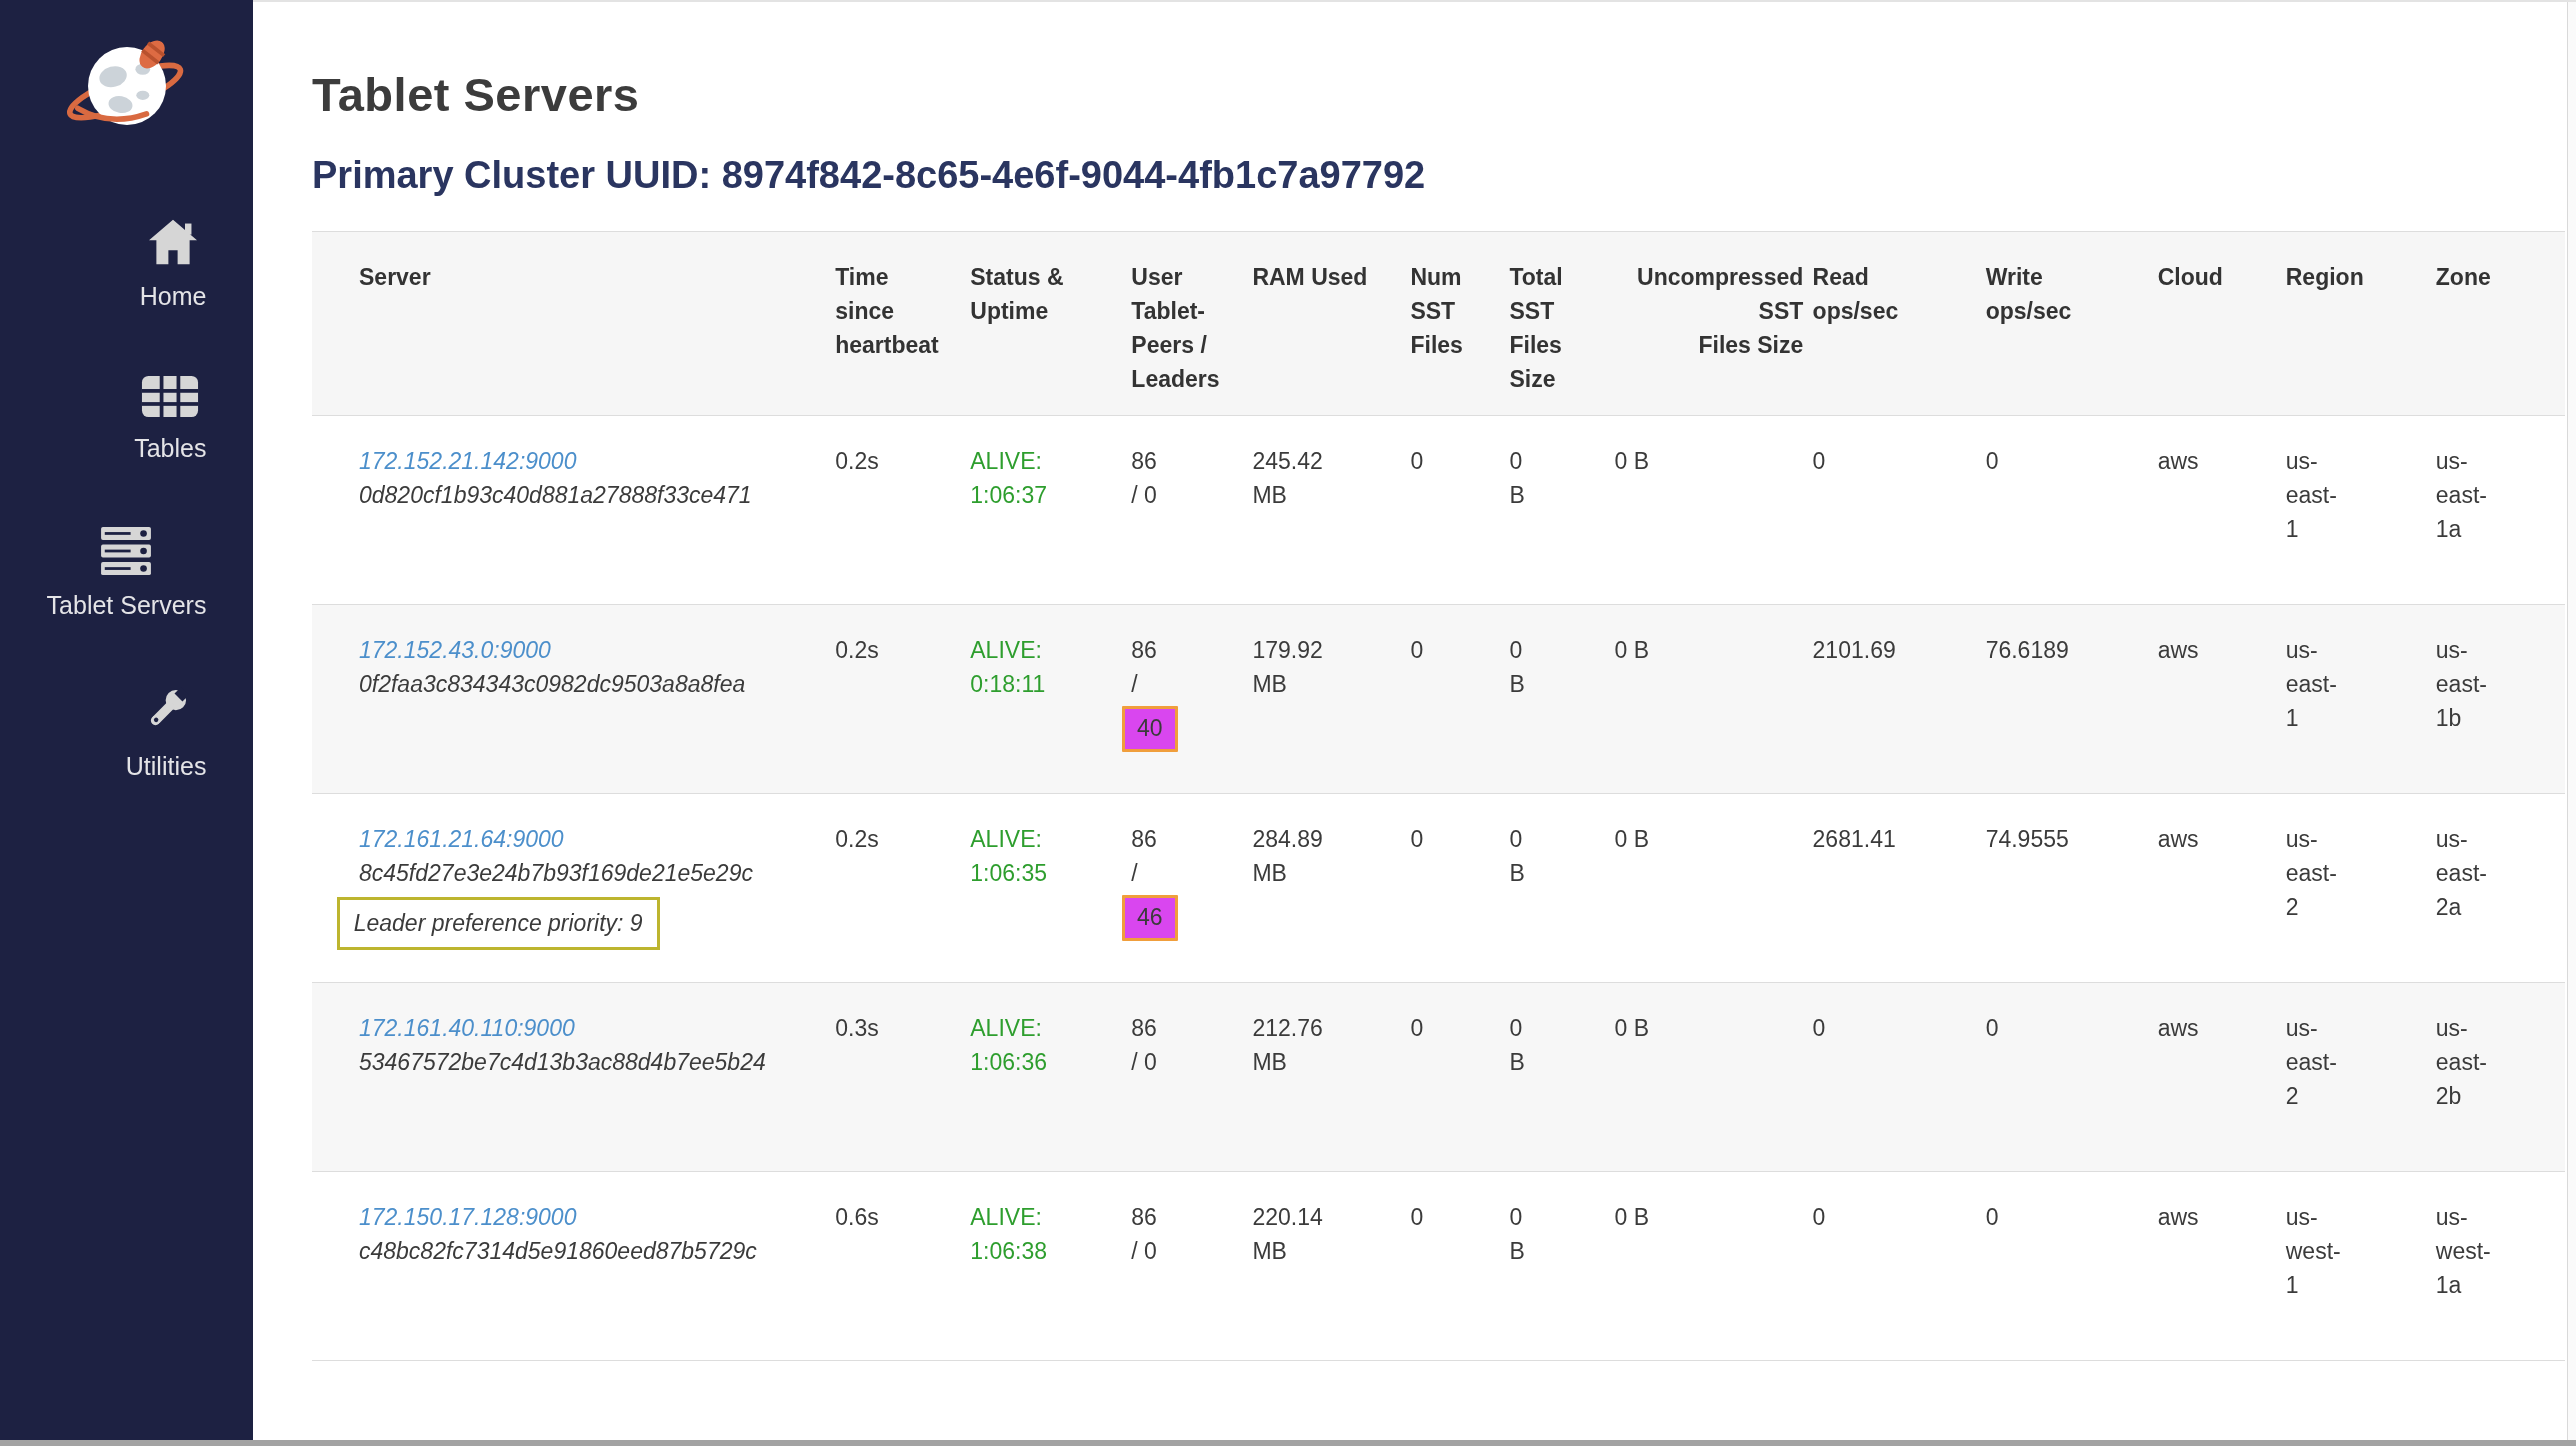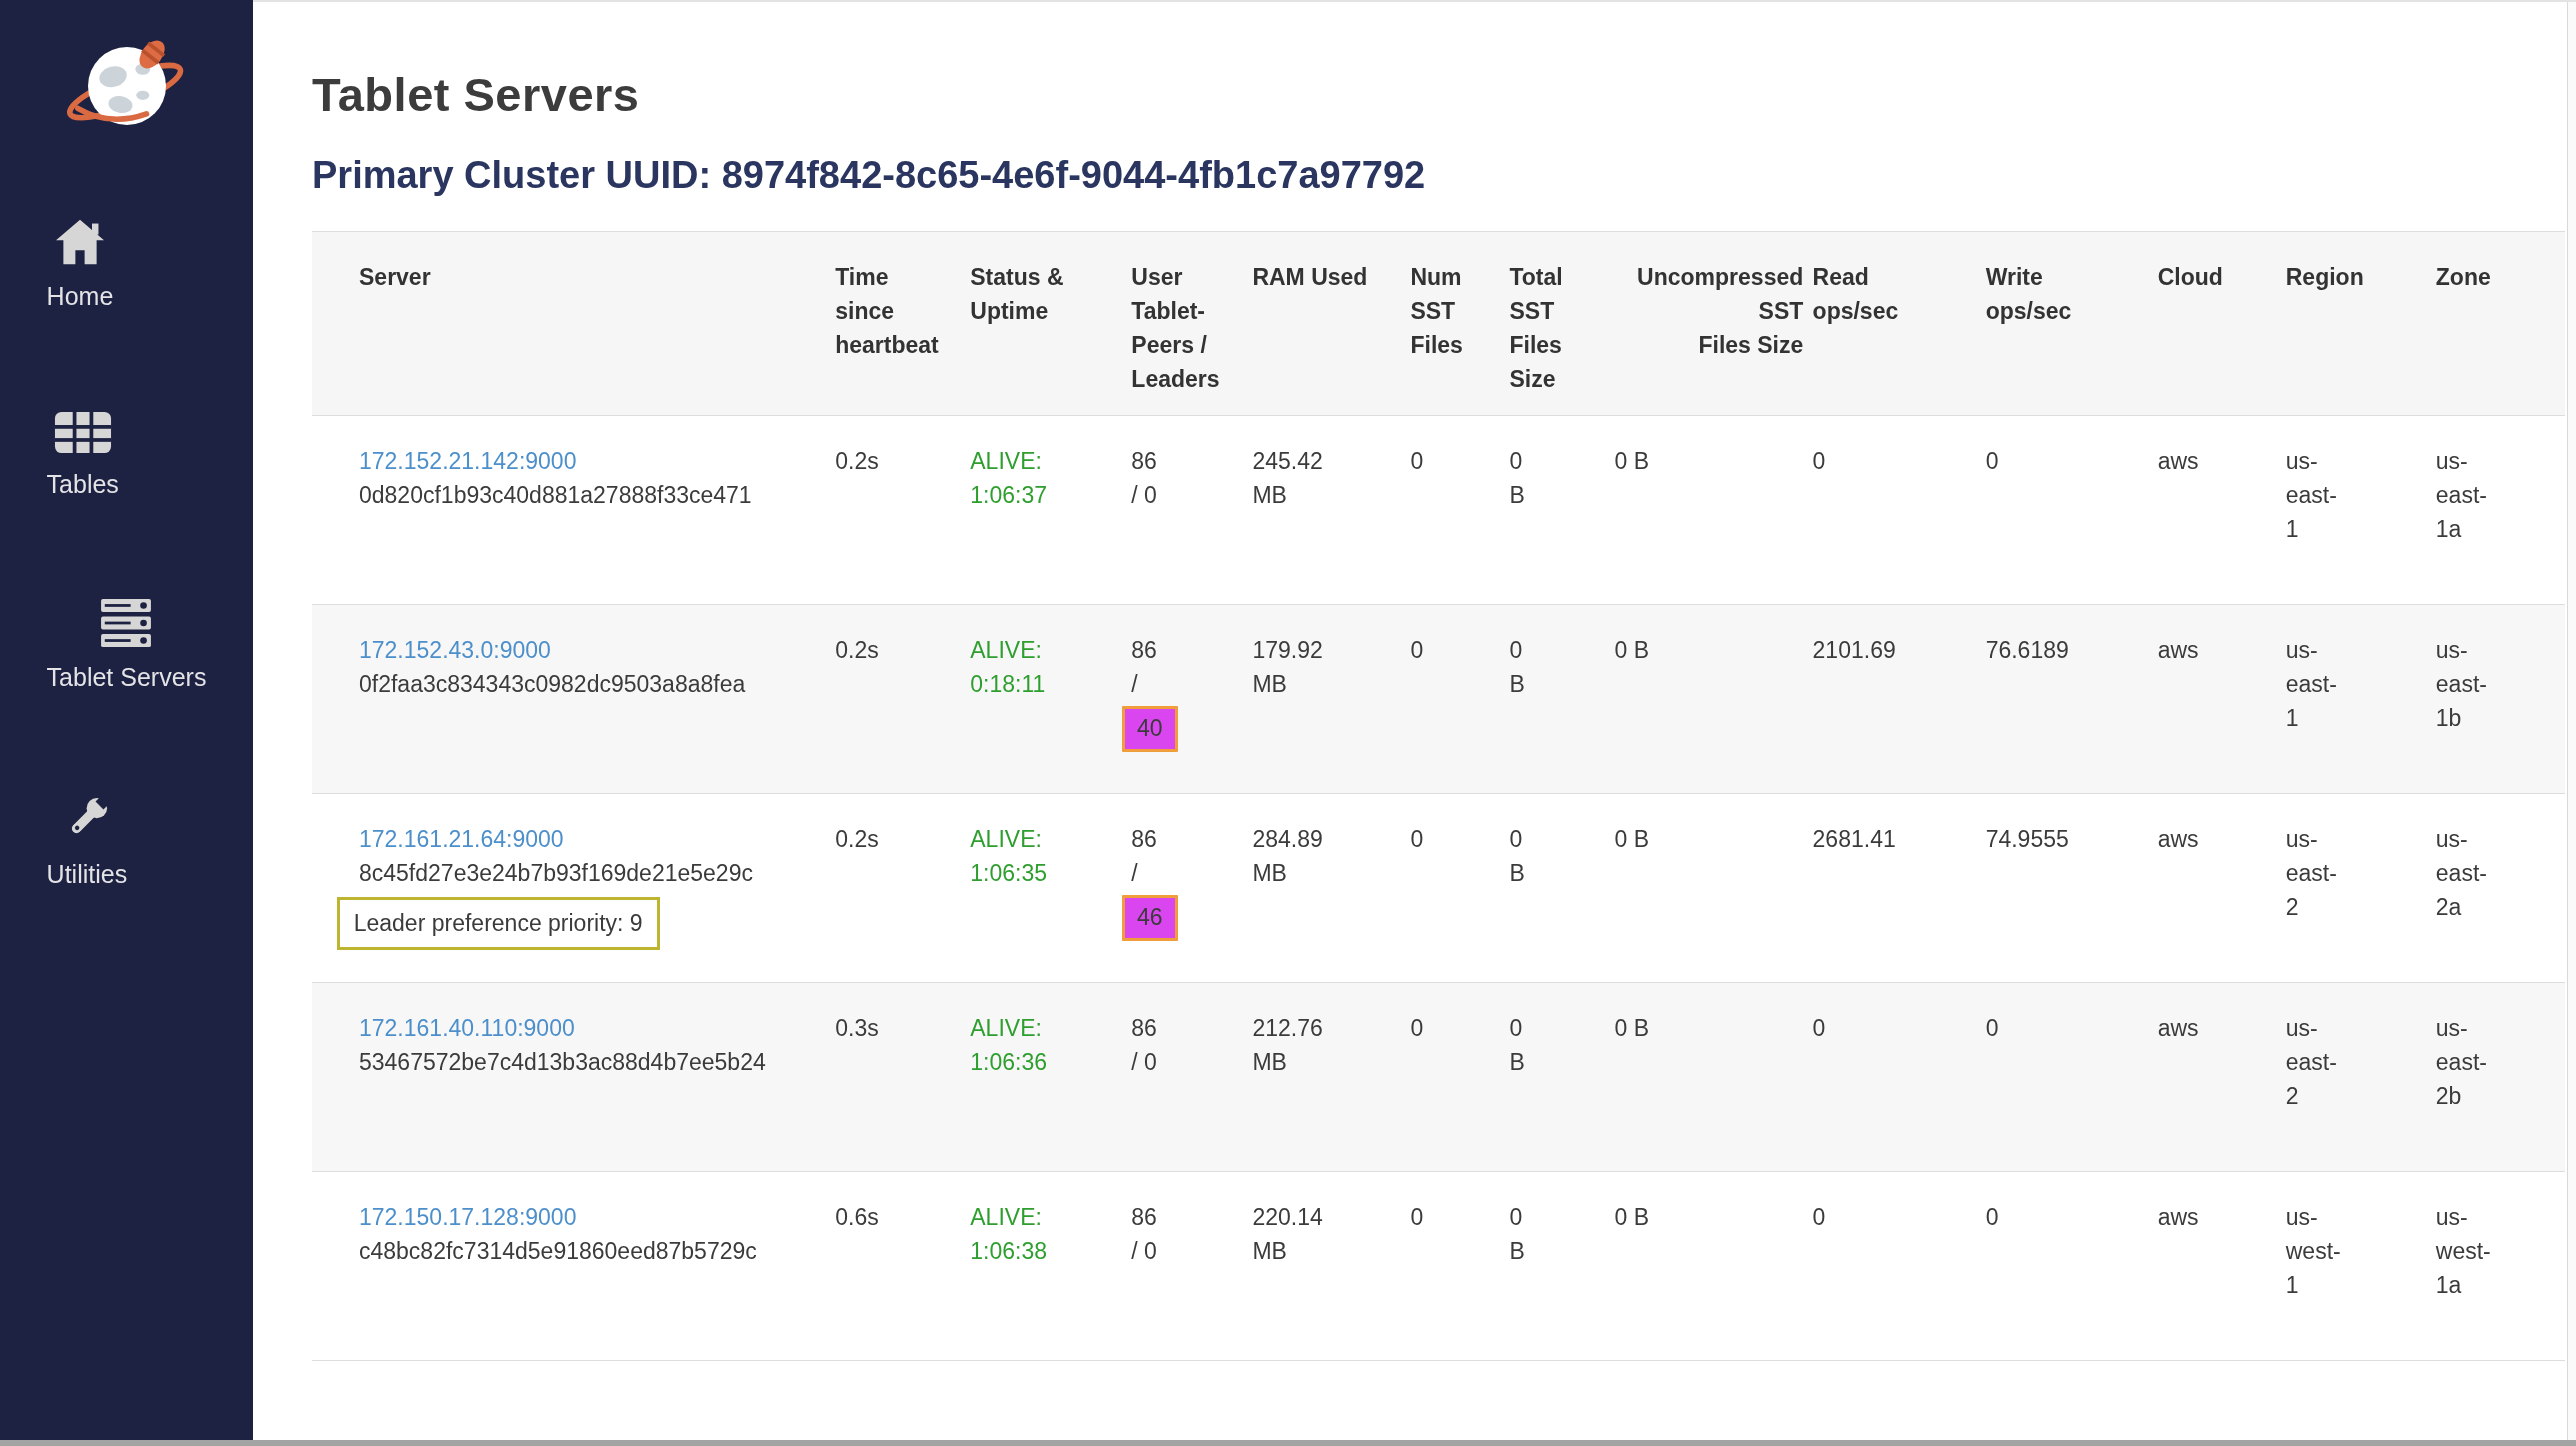"Home" .nav { align-items: flex-start -> flex-end; gap: 101px -> 65px }
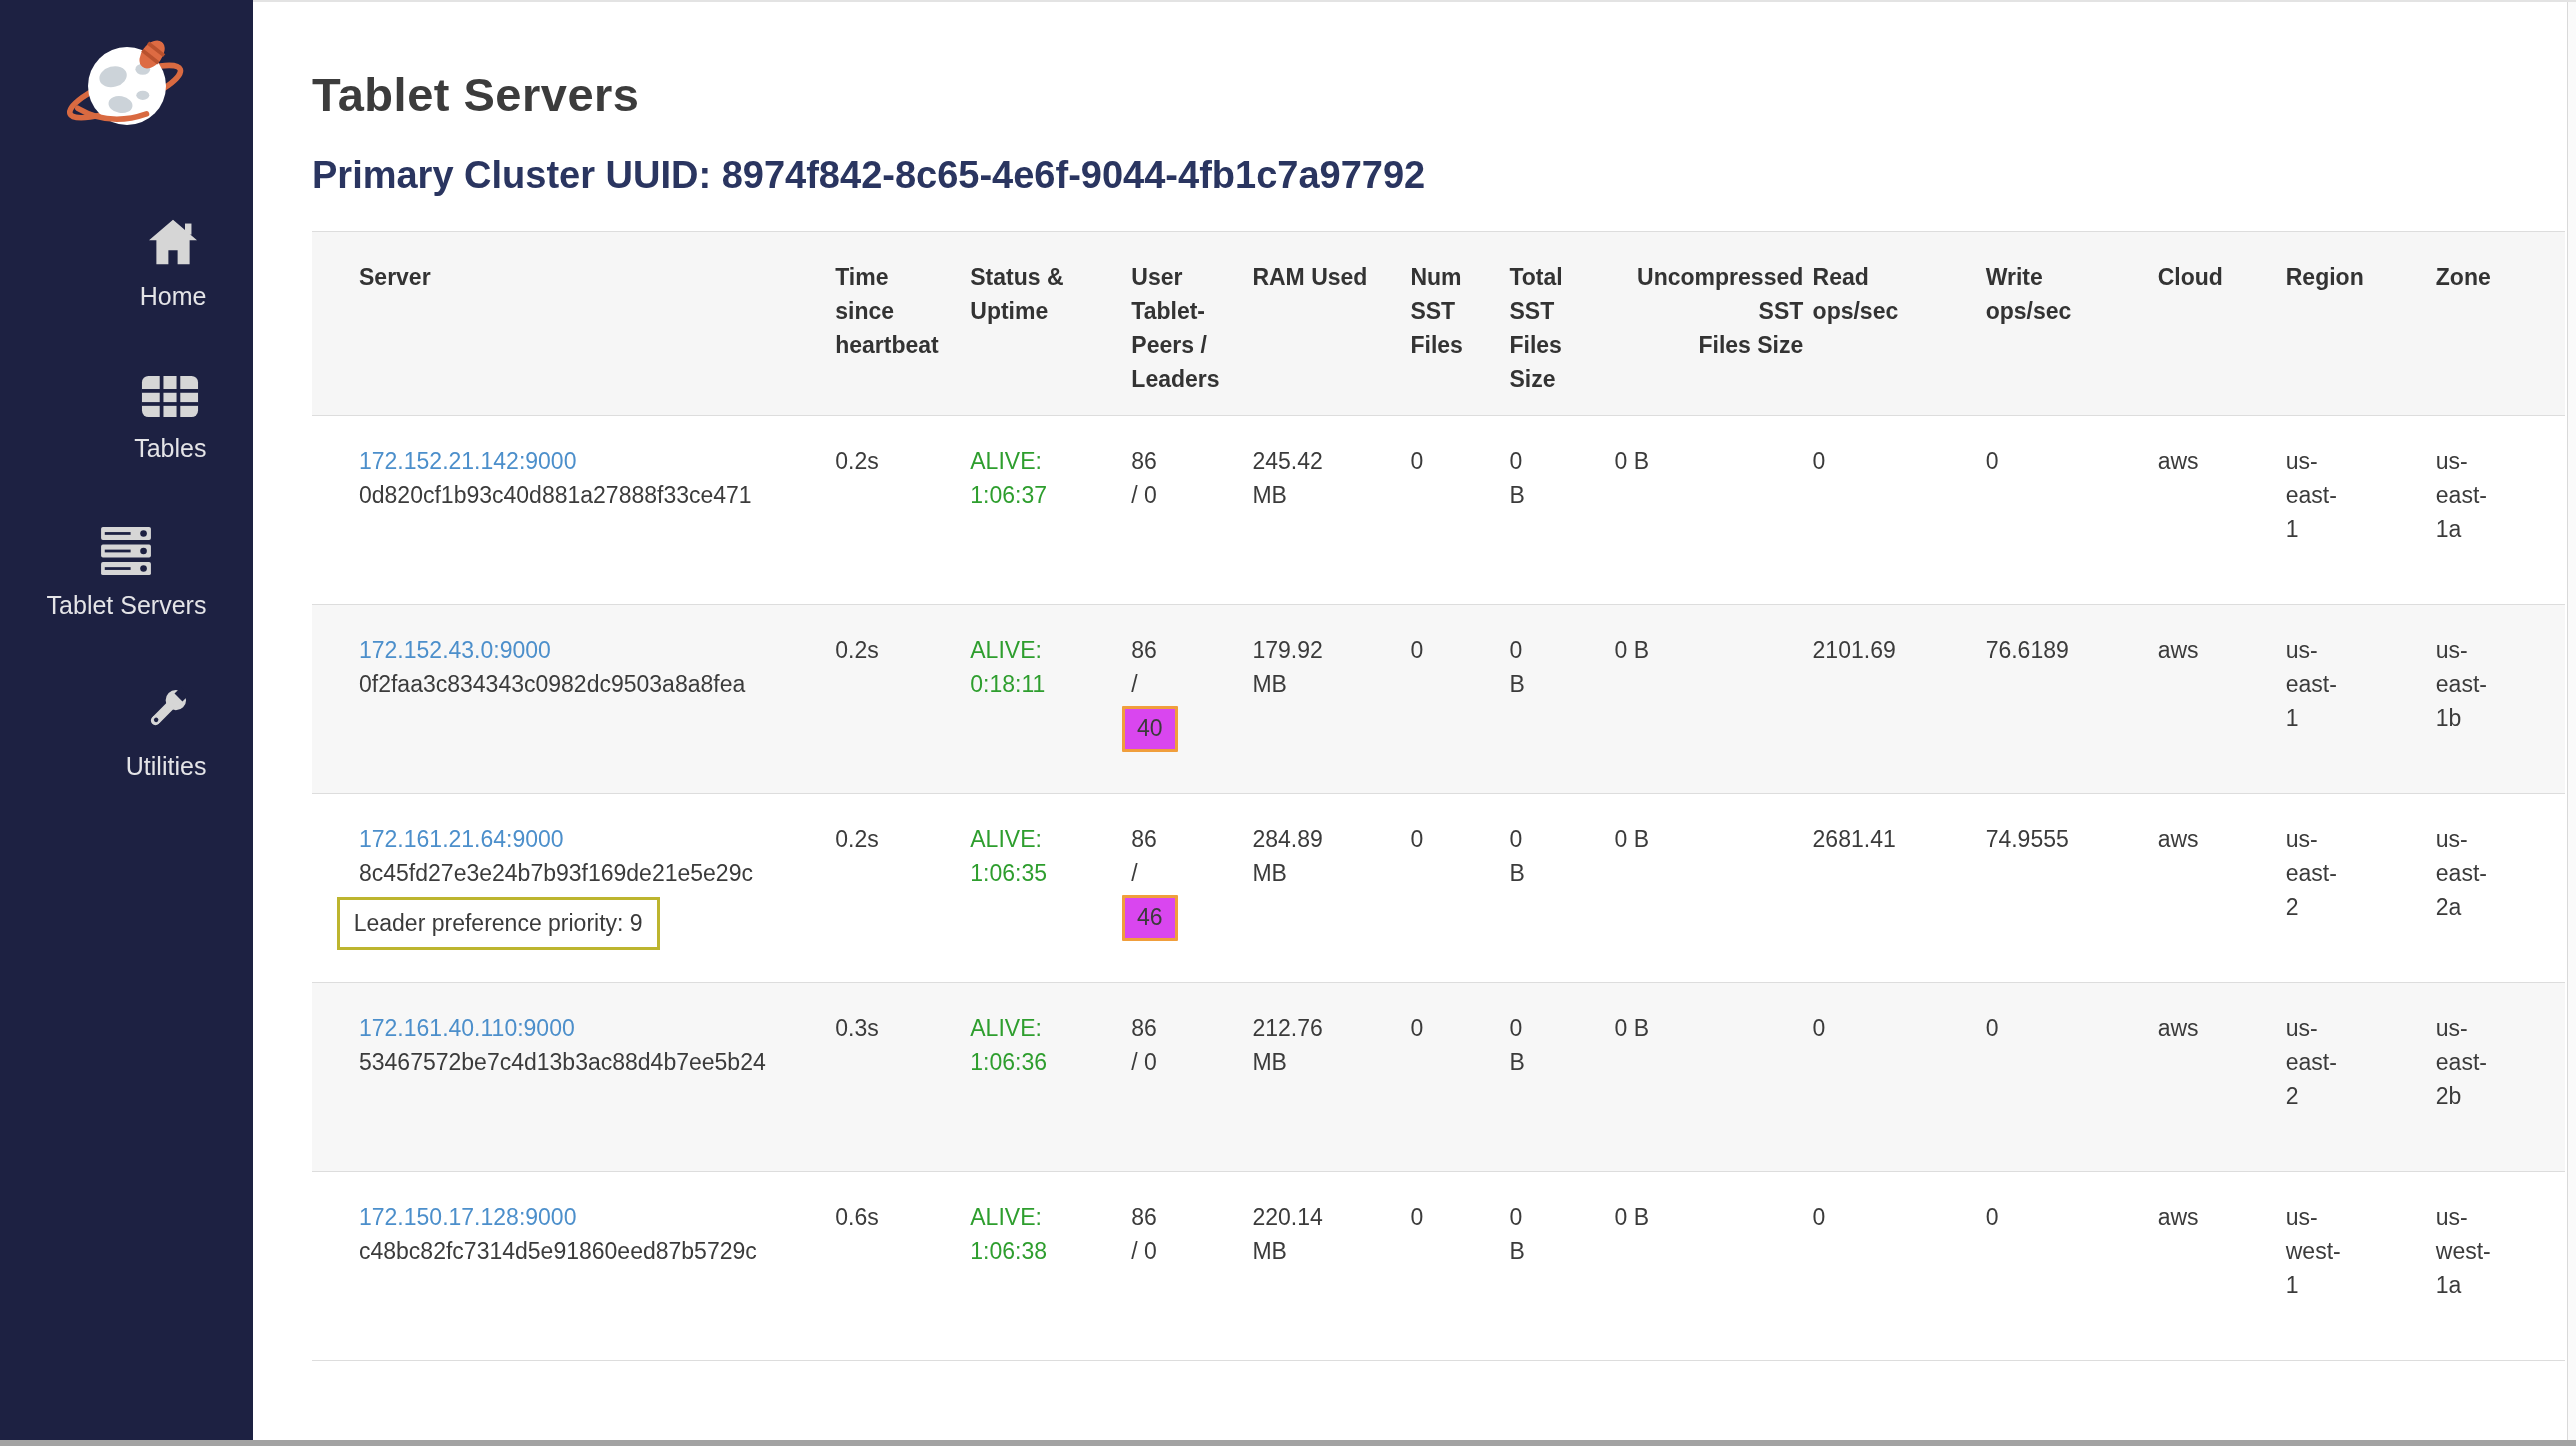"172.152.21.142:9000" td:first-child { font-style: none -> italic }
